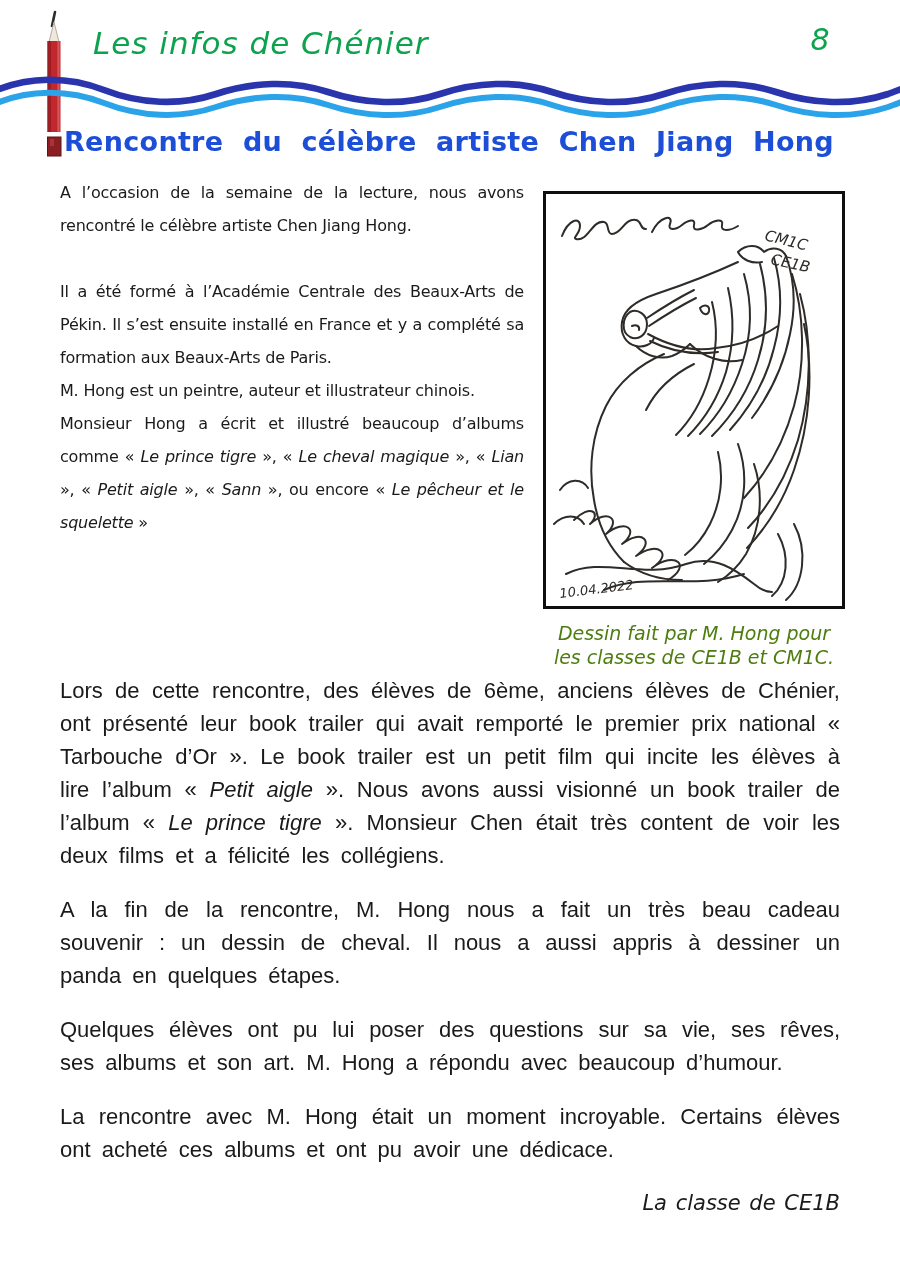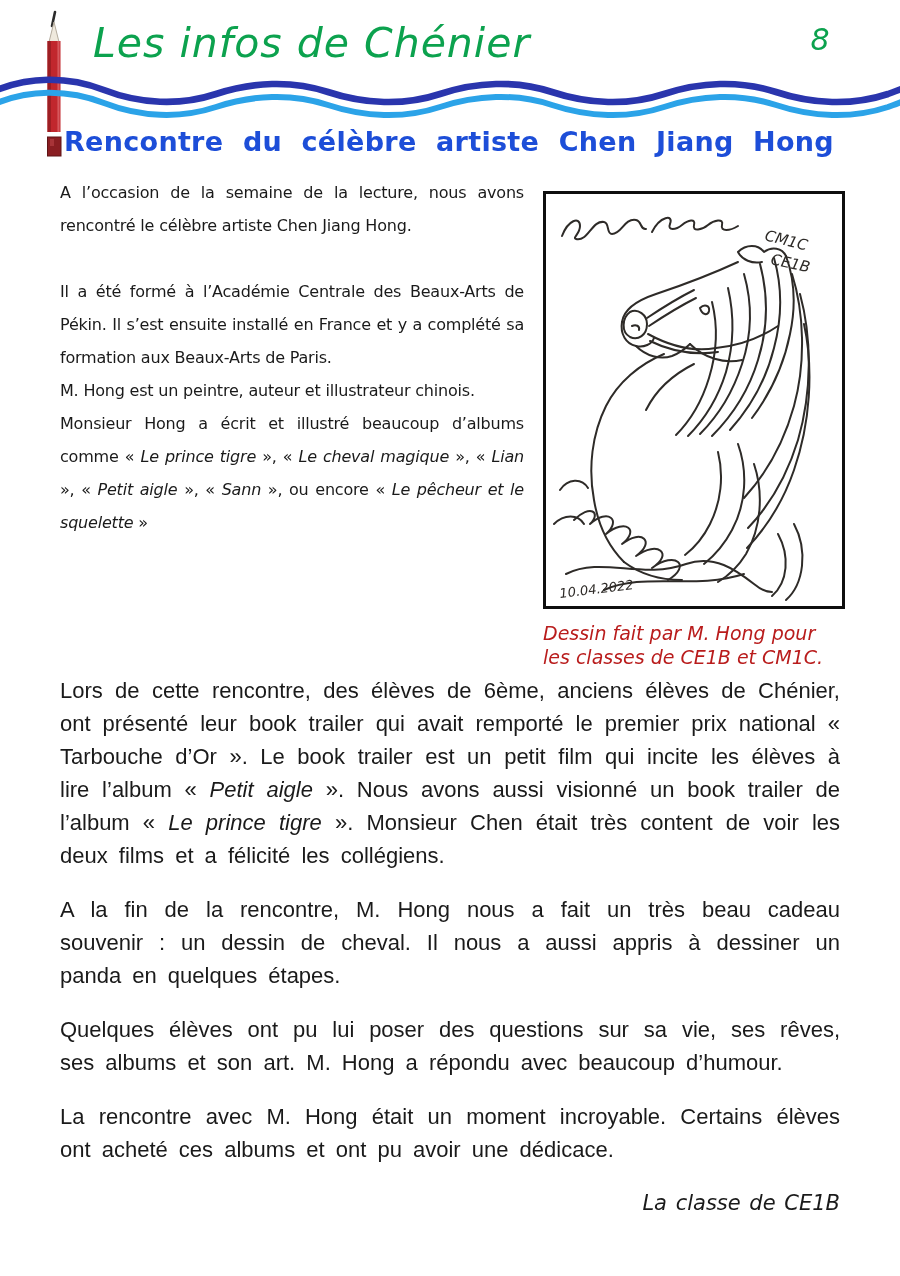"Les infos de Chénier" .masthead-title { font-size: 41px -> 31px }
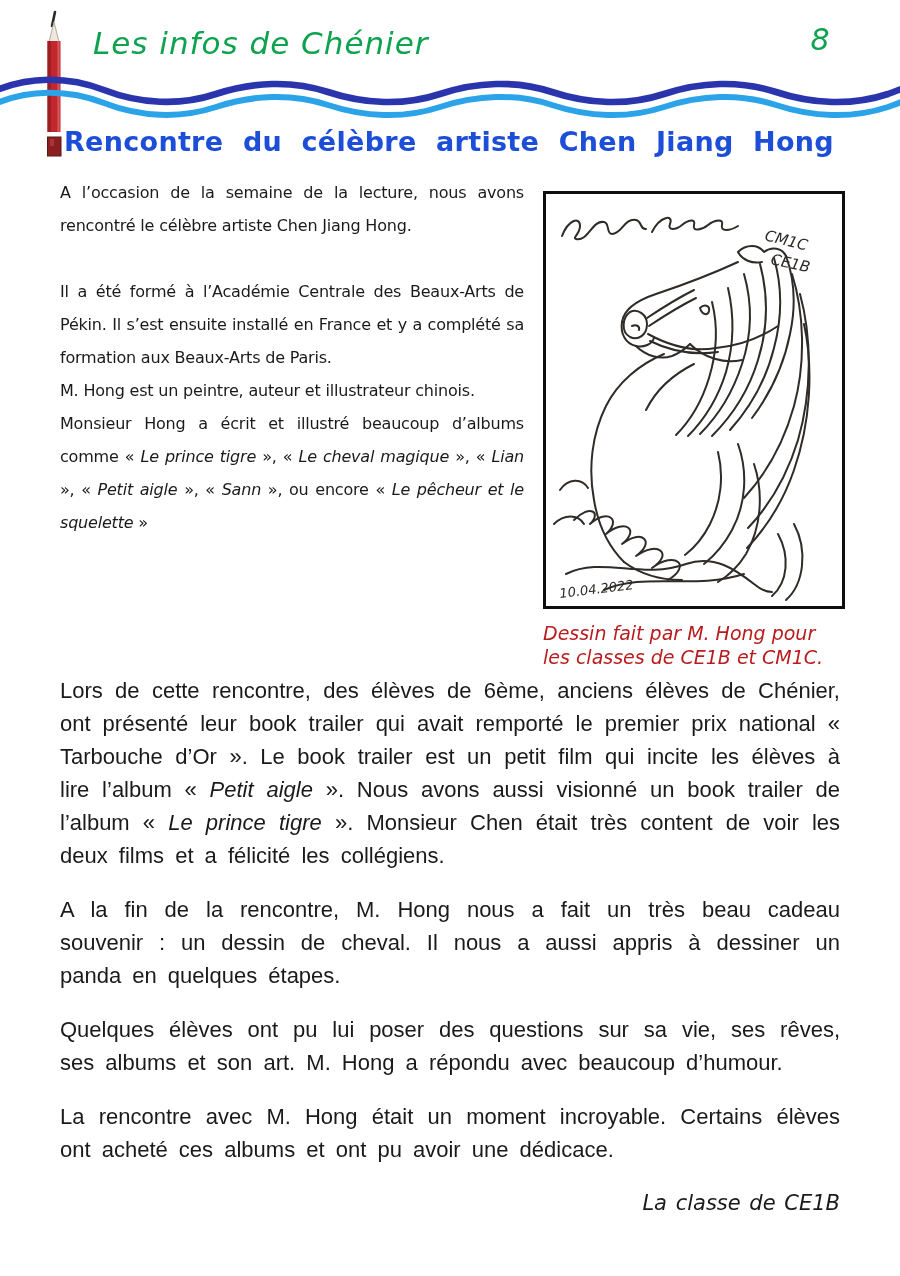"Dessin fait par M. Hong" .caption { color: #b91c1c -> #4d7c0f; text-align: left -> center }
